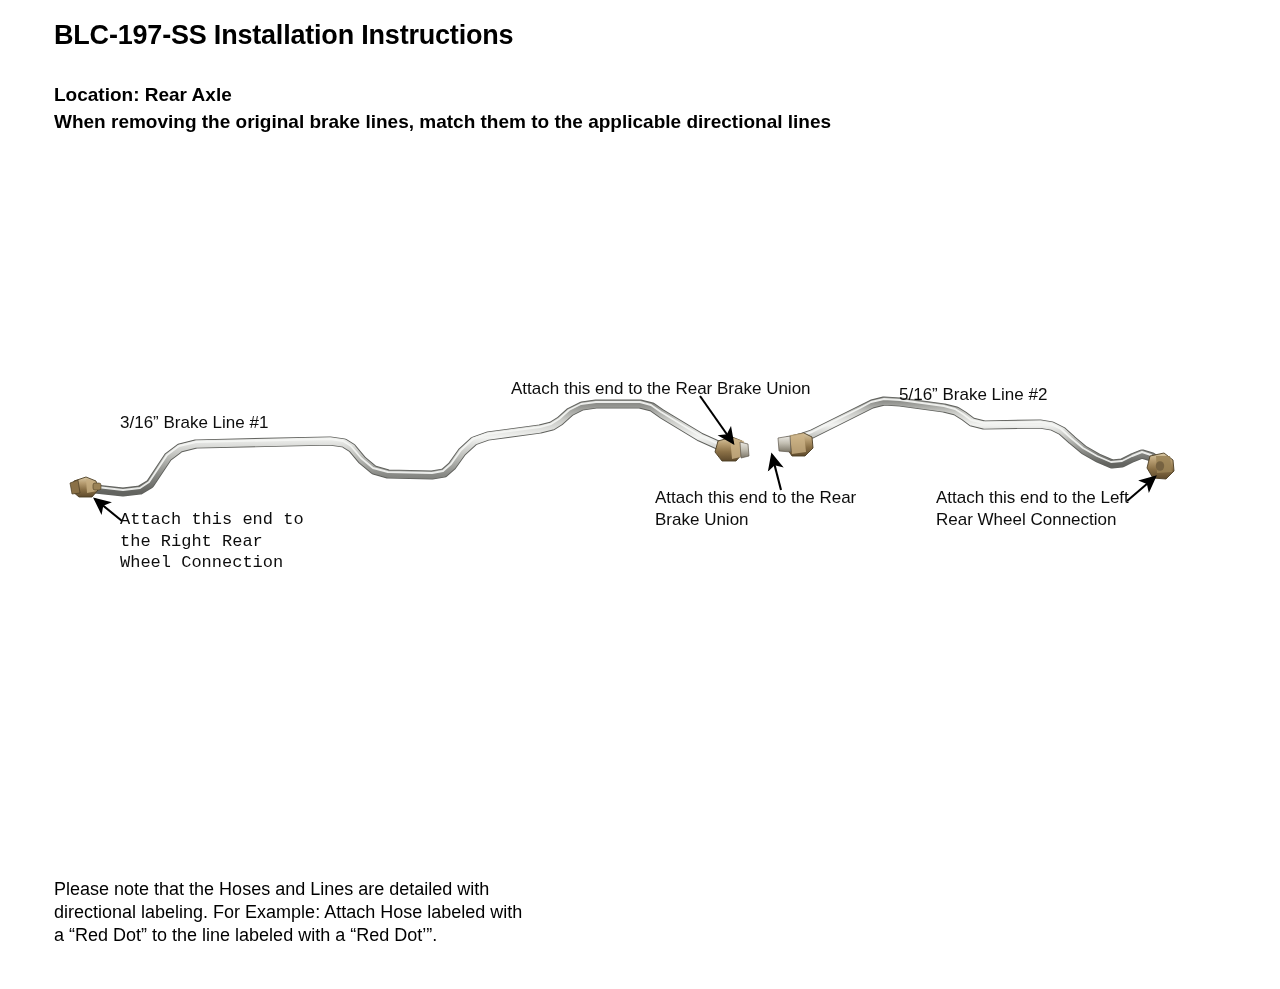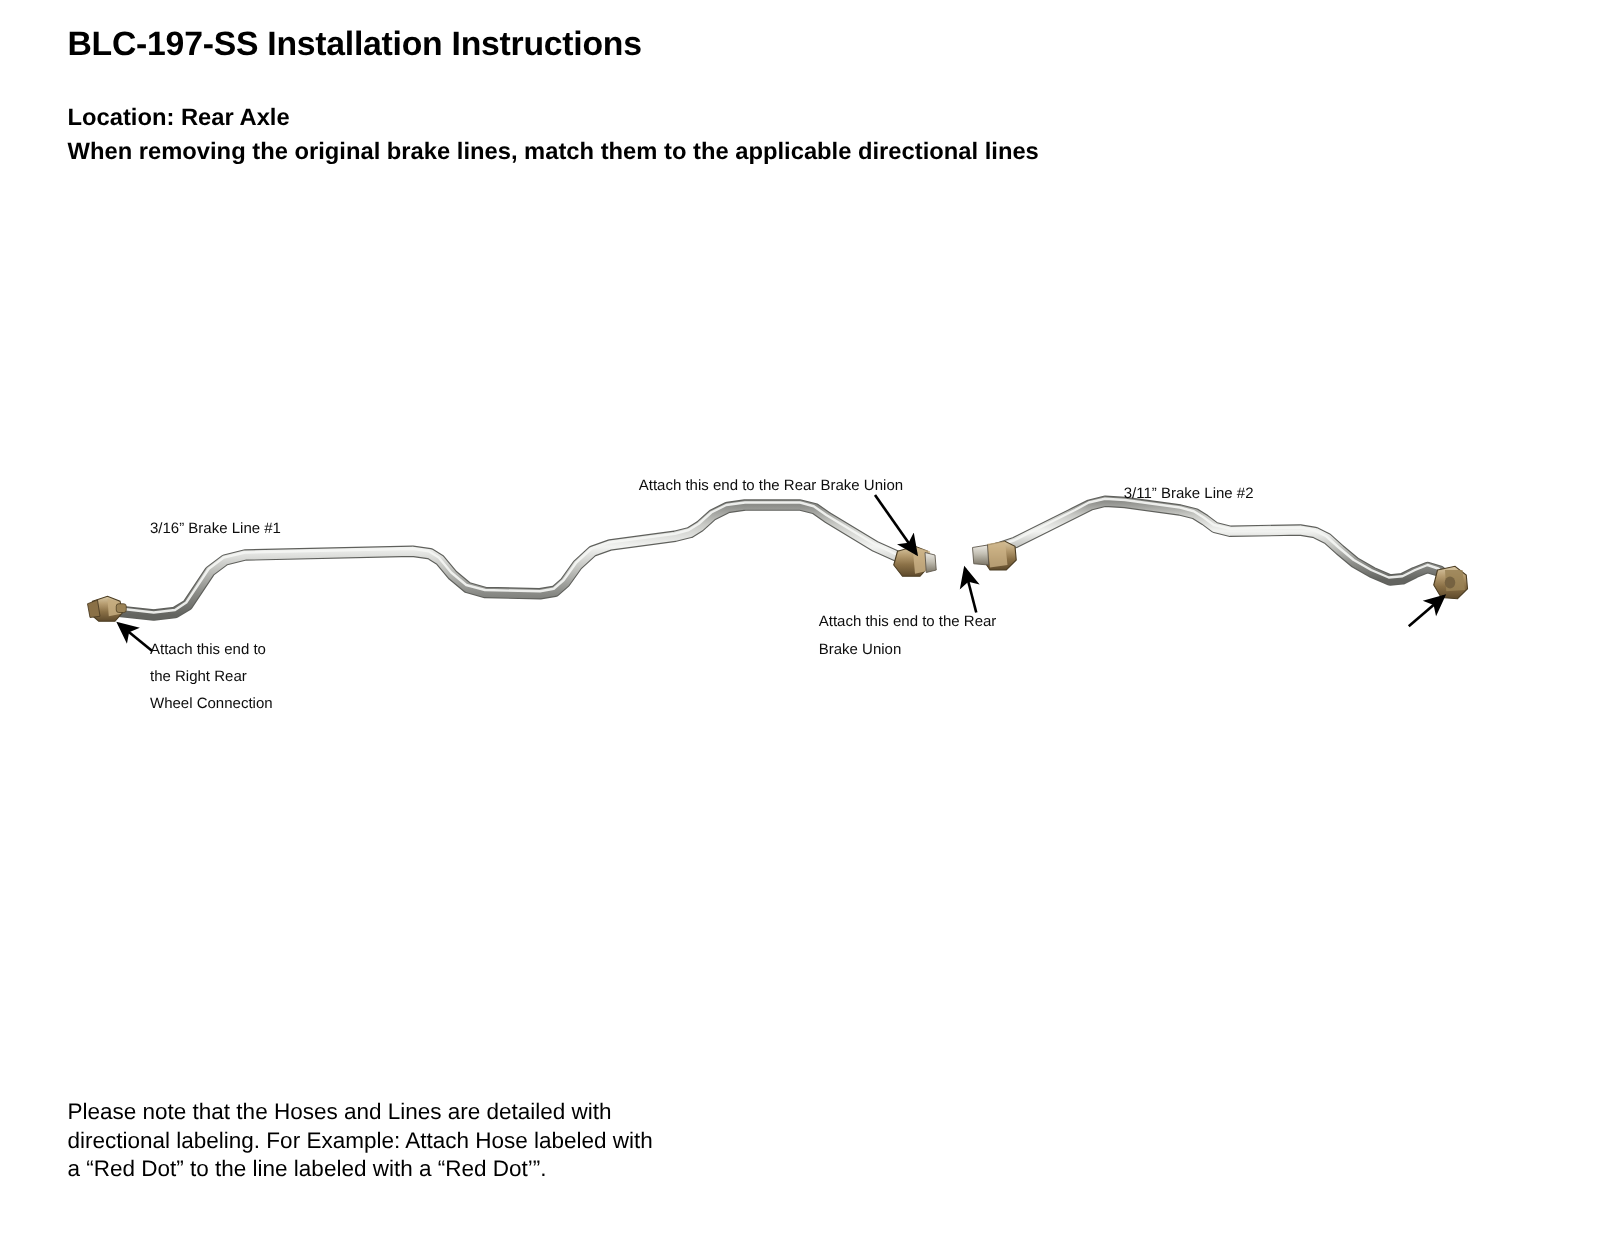"Attach this end to the" .callout { font-size: 12px -> 17px }
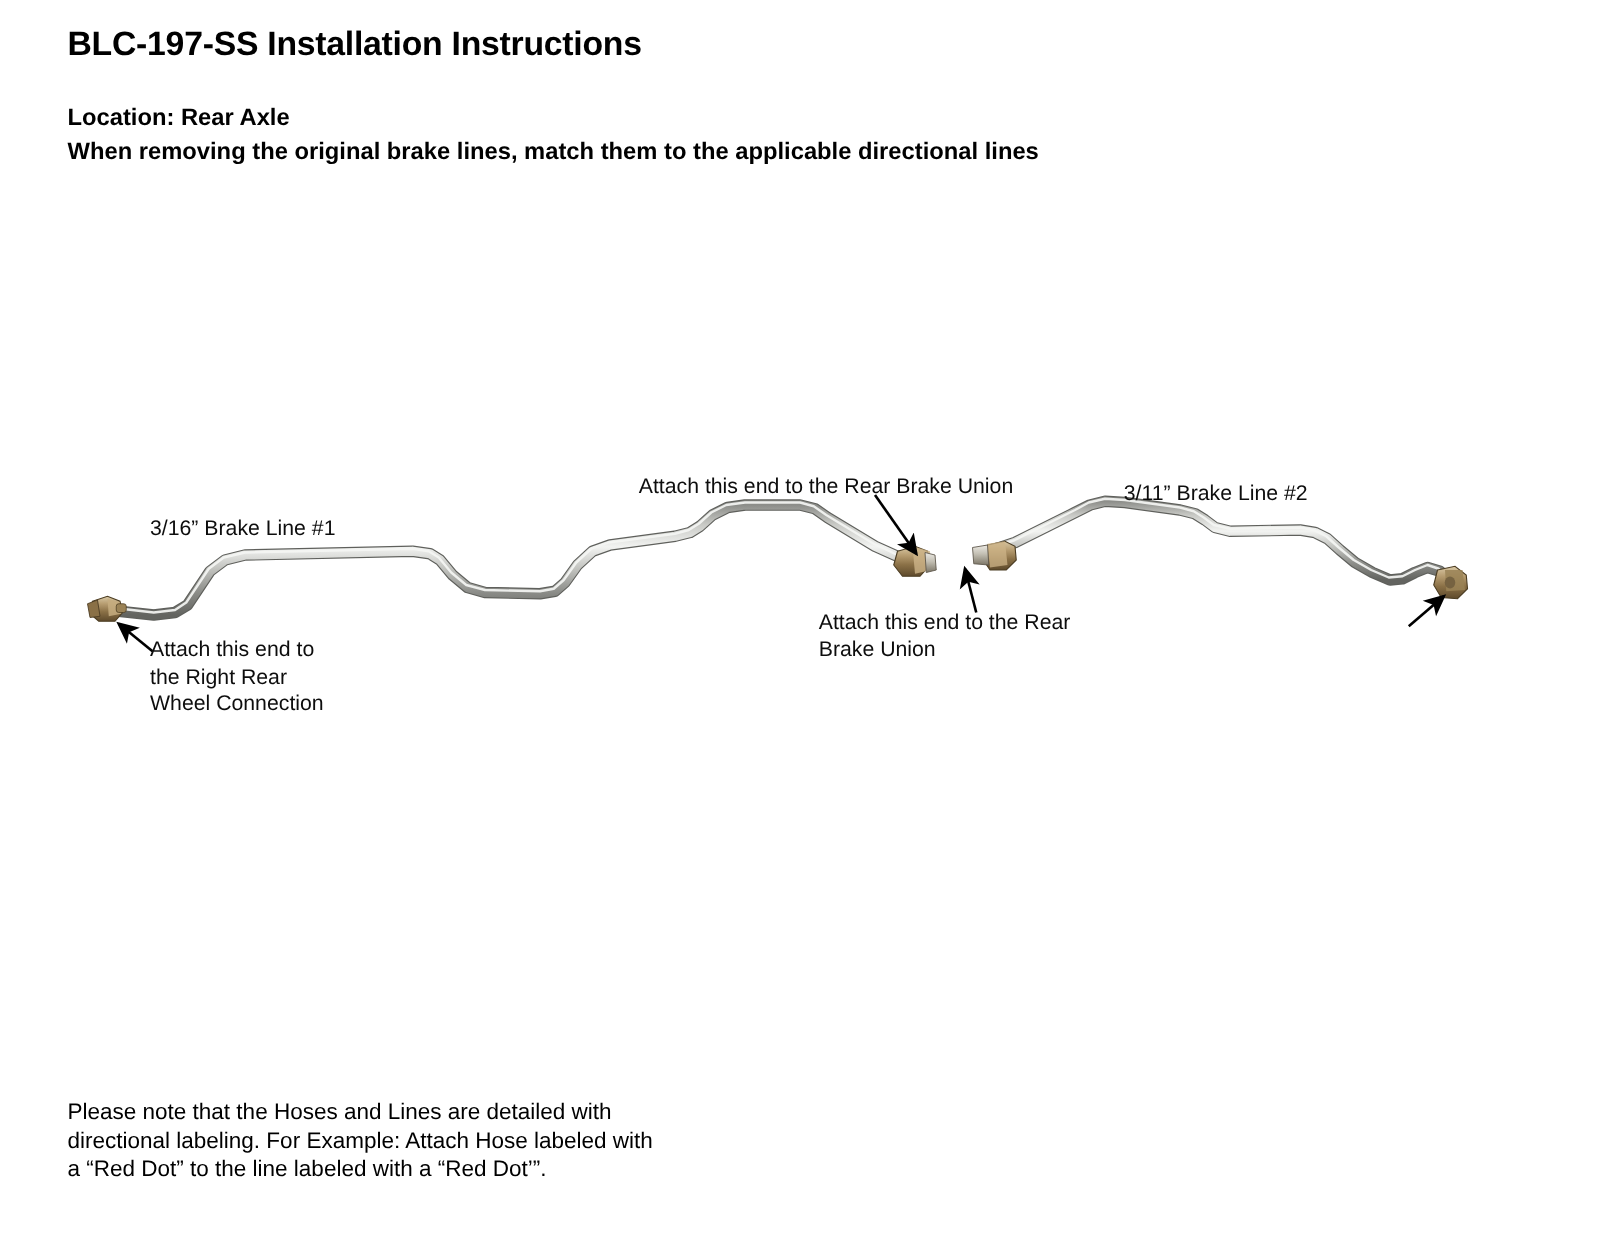"3/11” Brake Line #2" div.callout { text: 3/11 -> 5/16 }
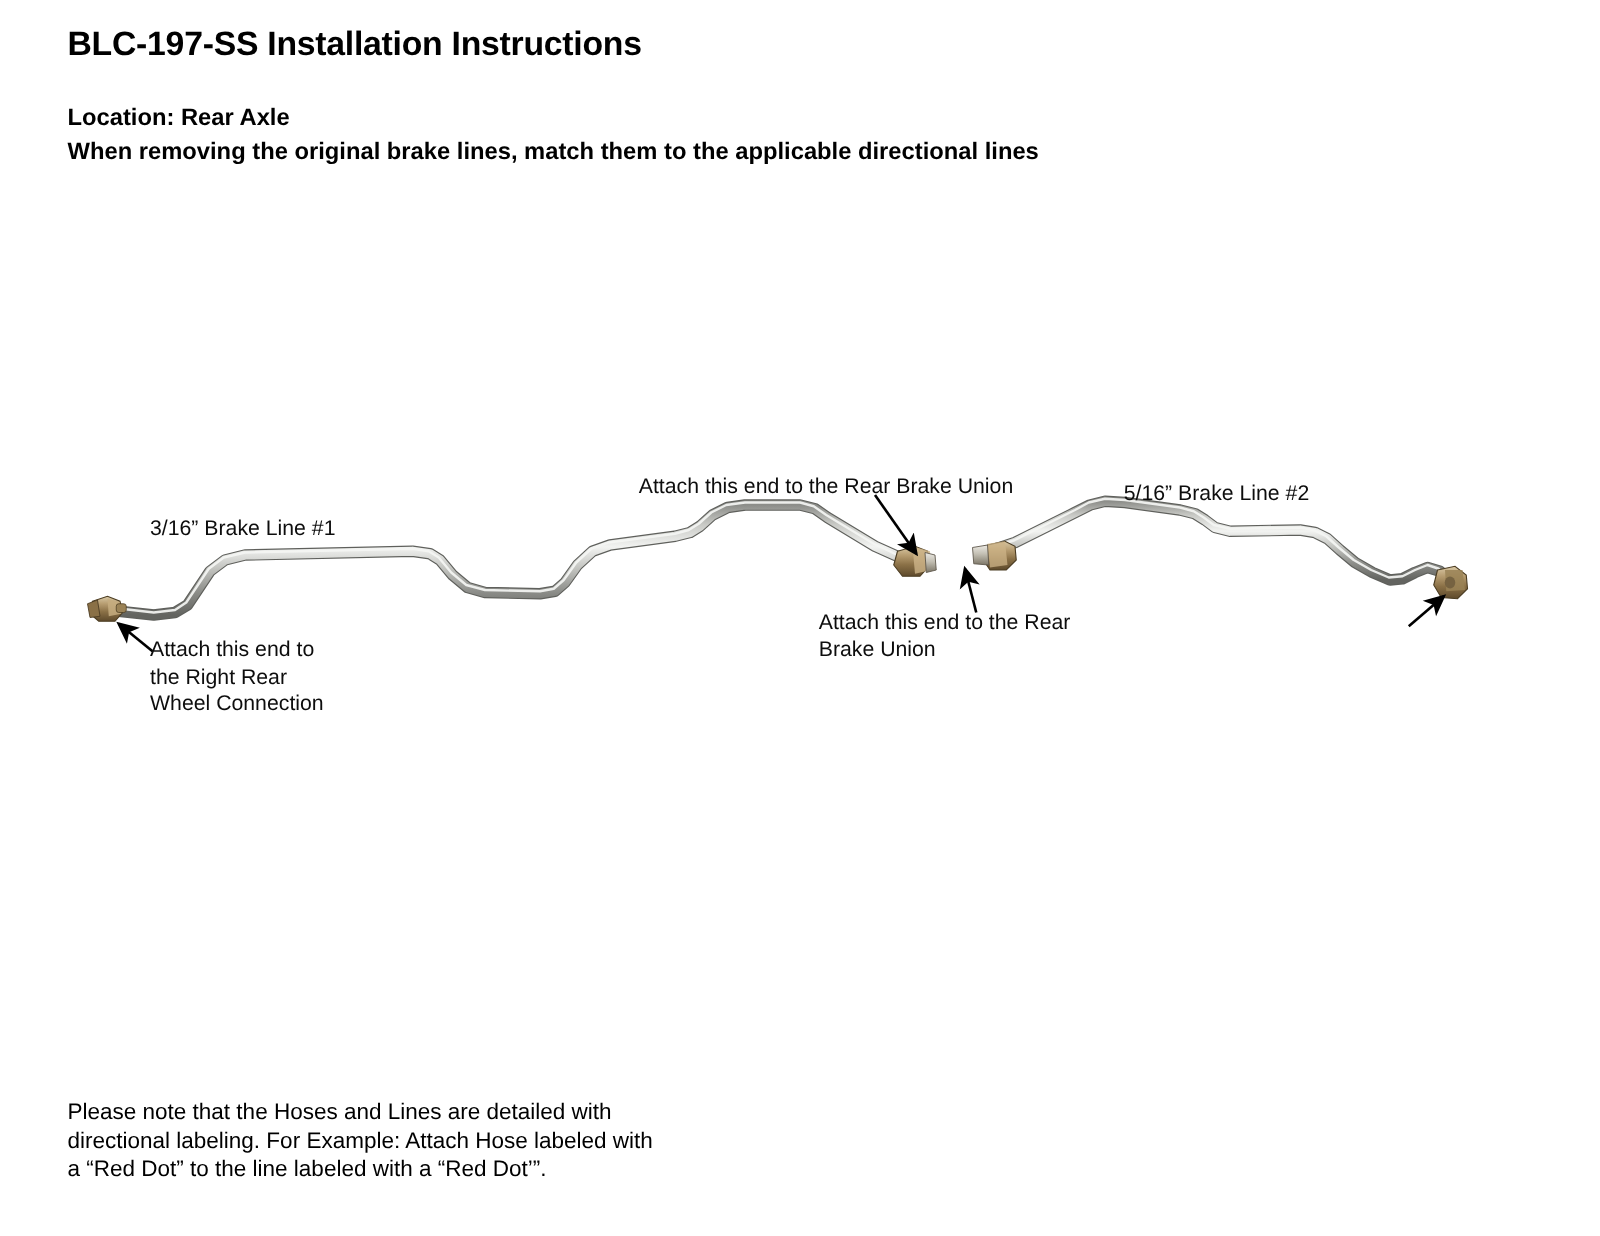"Attach this end to the Left" div.callout { html: none -> <div>Attach this end to the Left Rear Wheel Connection</div> }
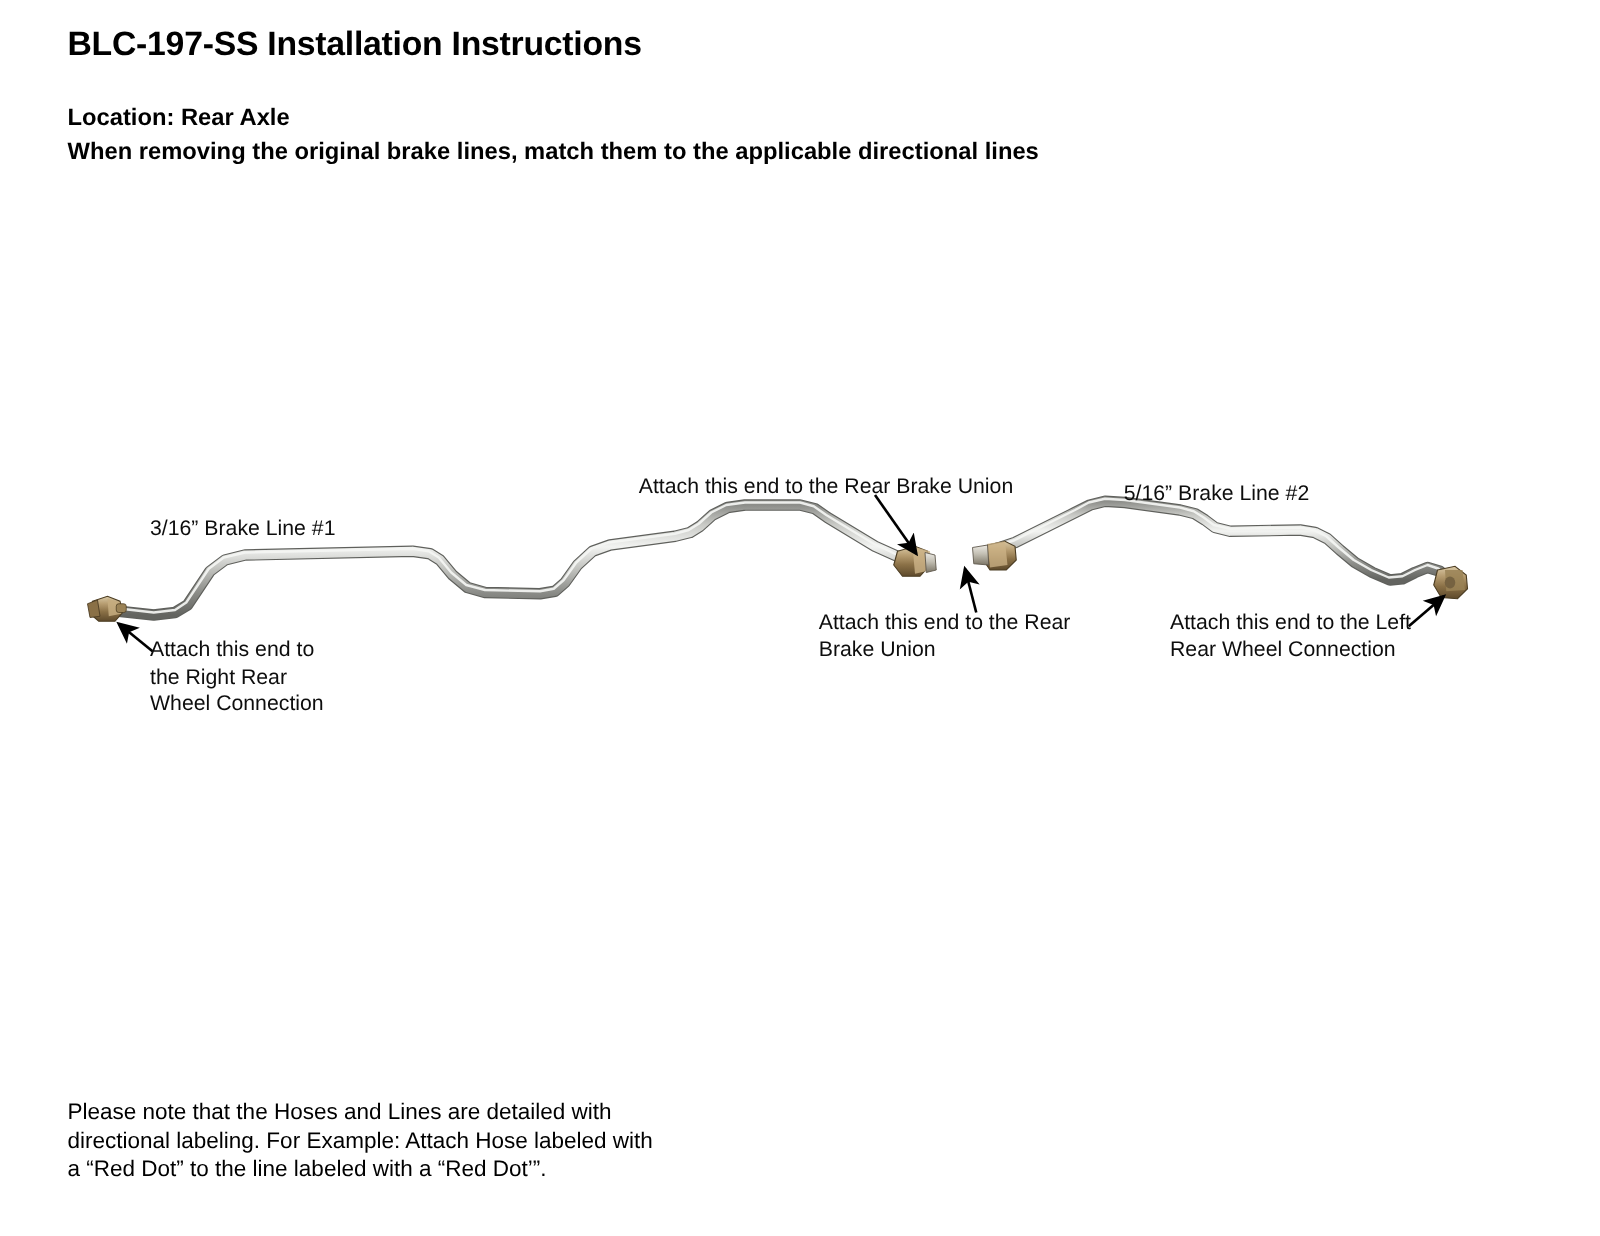"Attach this end to" .callout.line1-end { font-family: none -> Liberation Mono, monospace }
